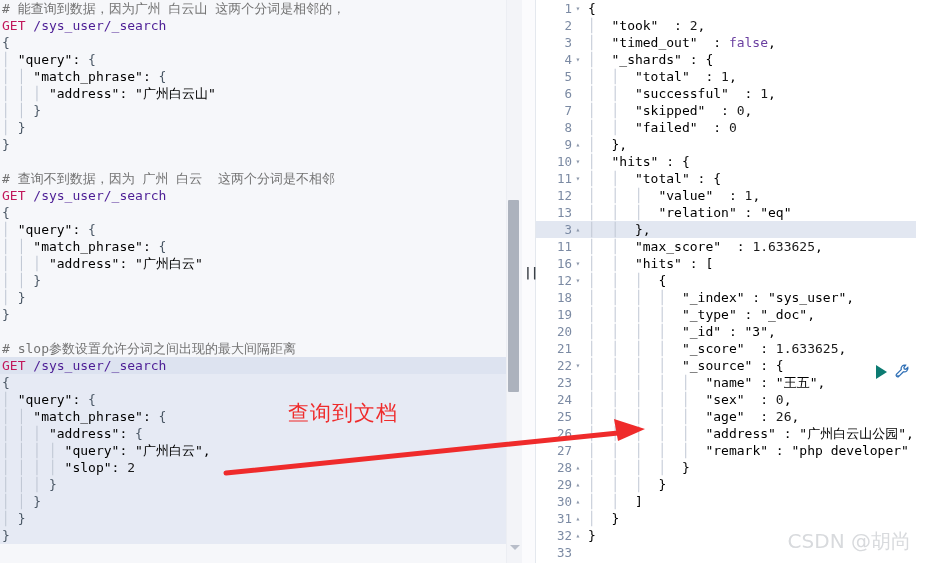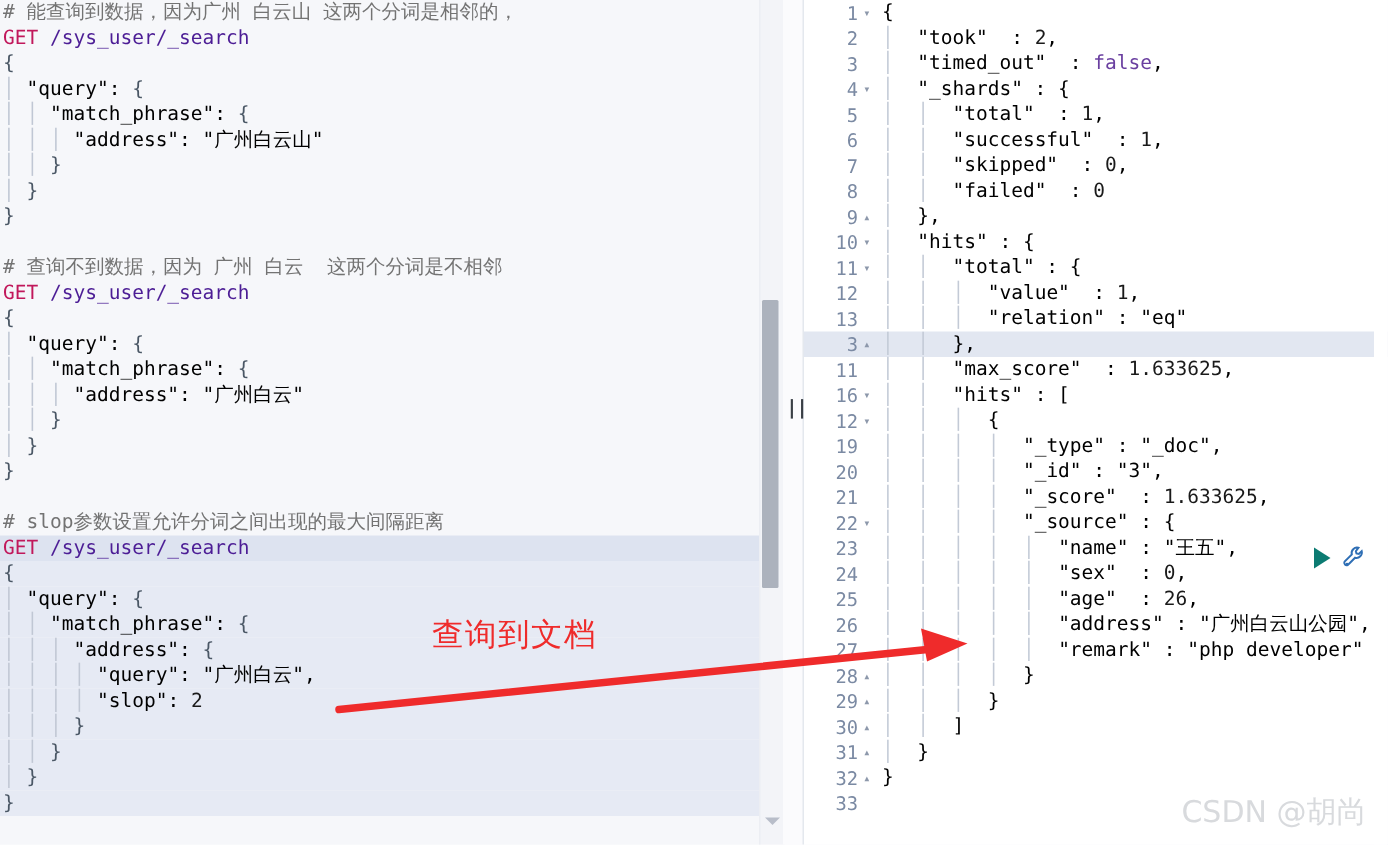"18 │ │ │ │" div.res-line { html: none -> <div><span>18</span><span></span><span><span>│</span>&nbsp;&nbsp;<span>│</span>&nbsp;&nbsp;<span>│</span>&nbsp;&nbsp;<span>│</span>&nbsp;&nbsp;"_index" : "sys_user",</span></div> }
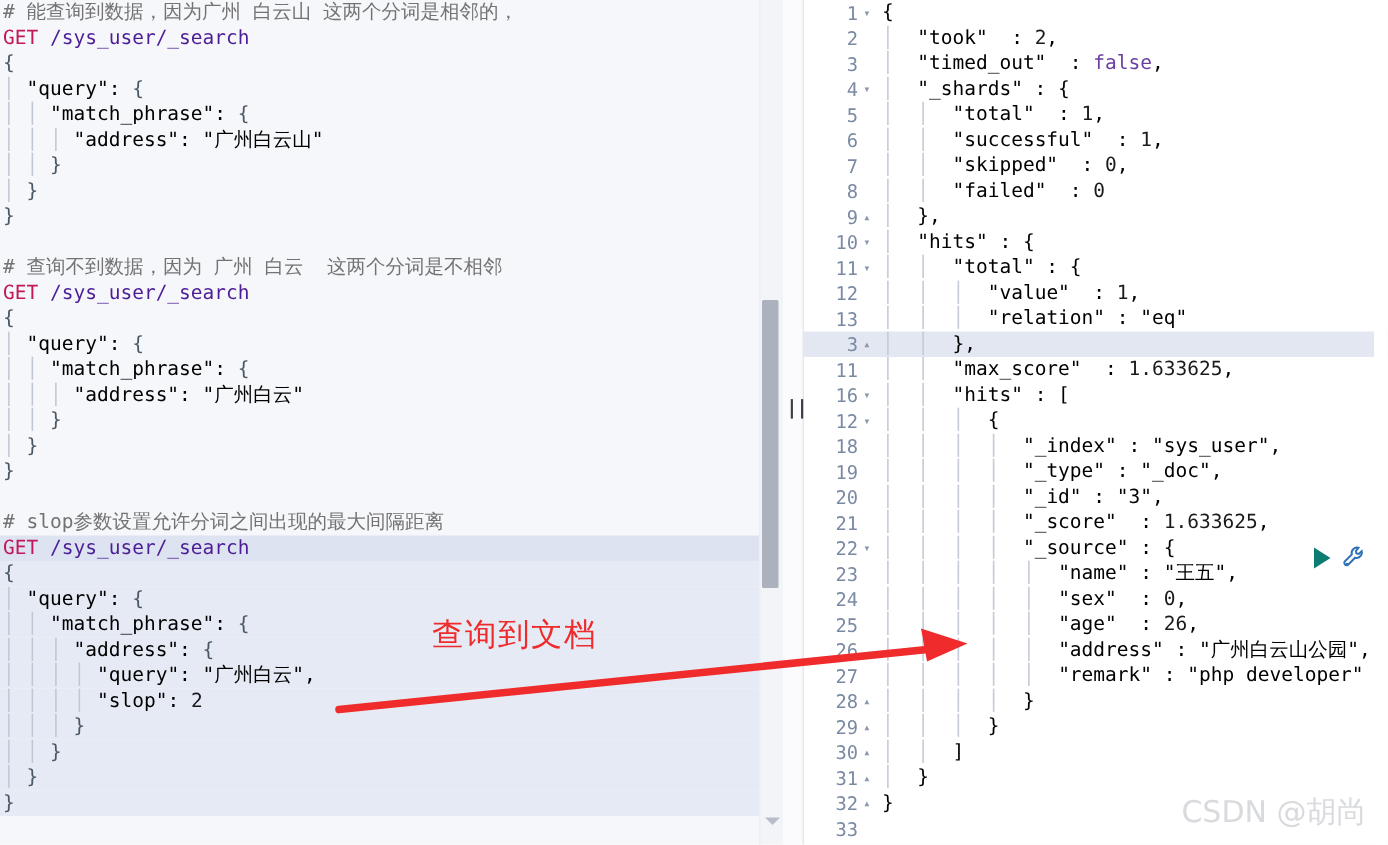"查询到文档" .annot-text { top: 409px -> 399px }
